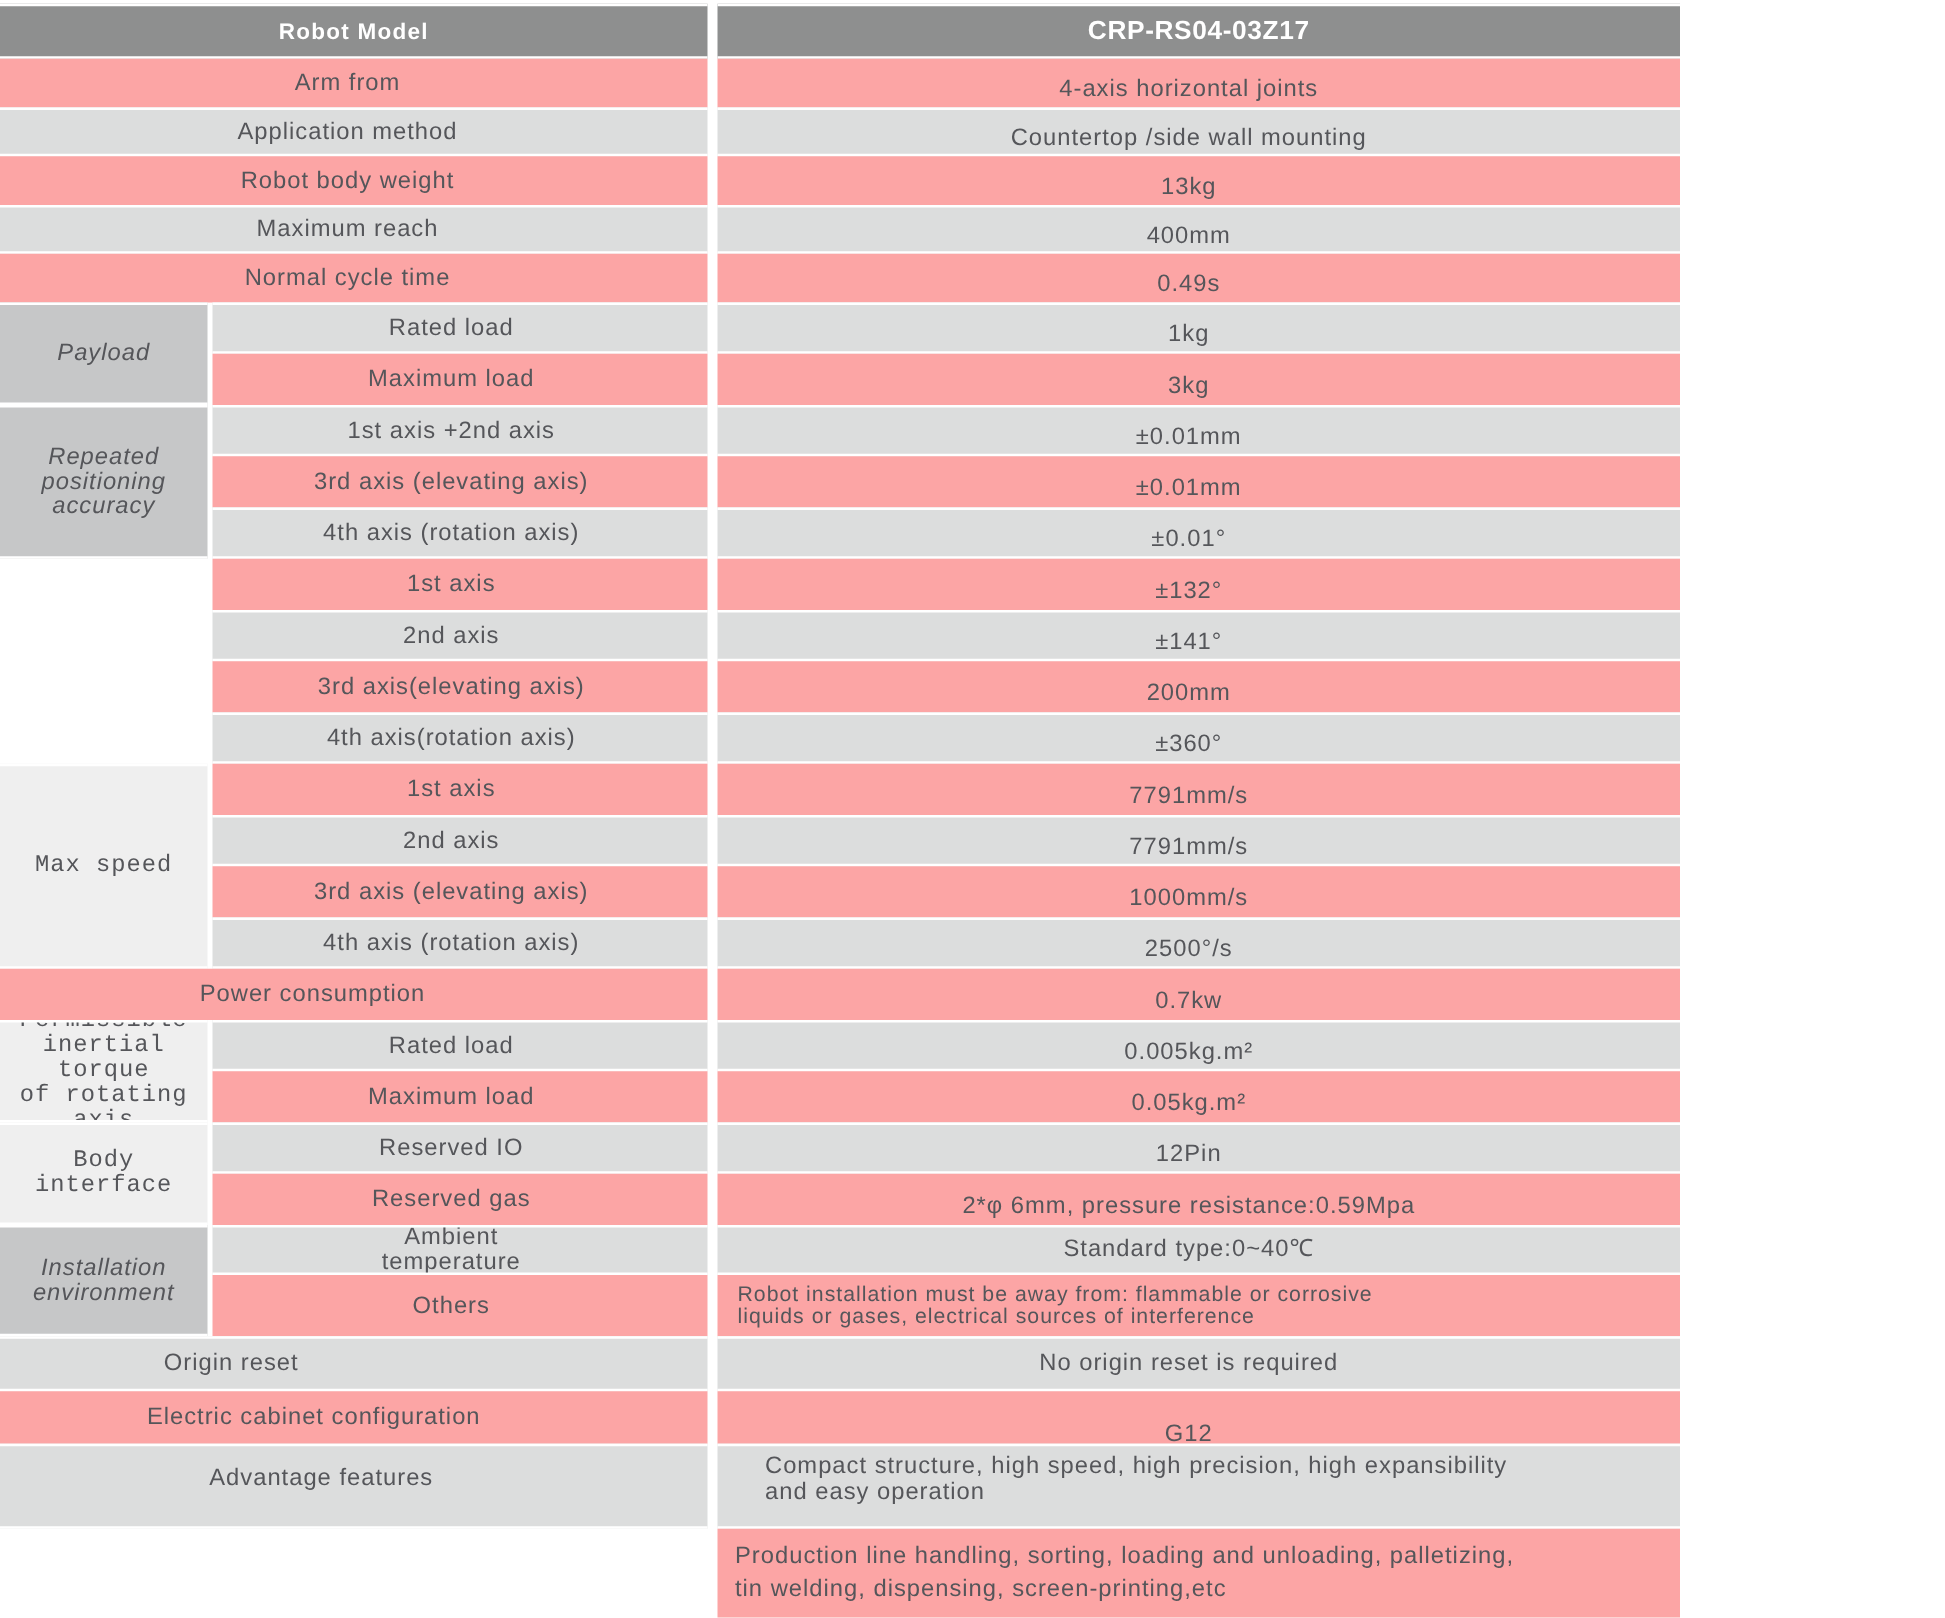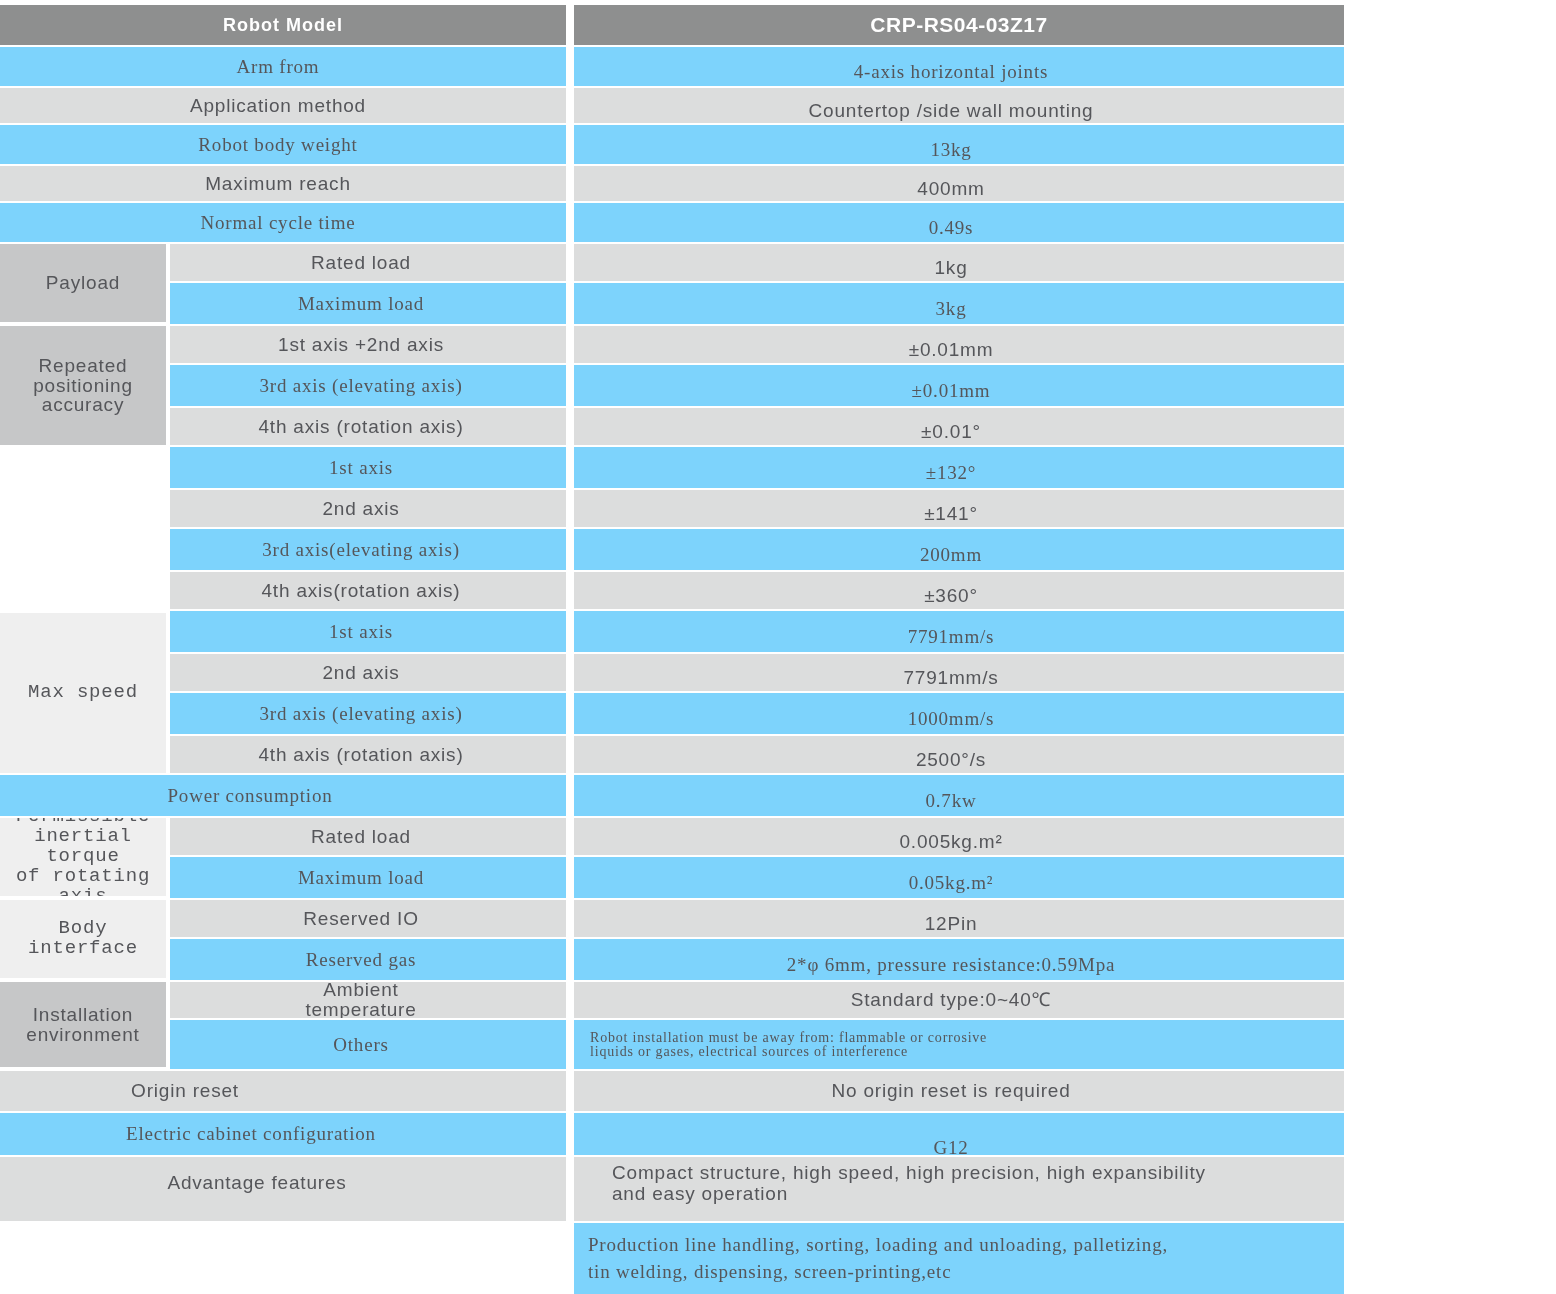"Arm from" .w { background: #7dd3fc -> #fca5a5; font-family: Liberation Serif, serif -> none }
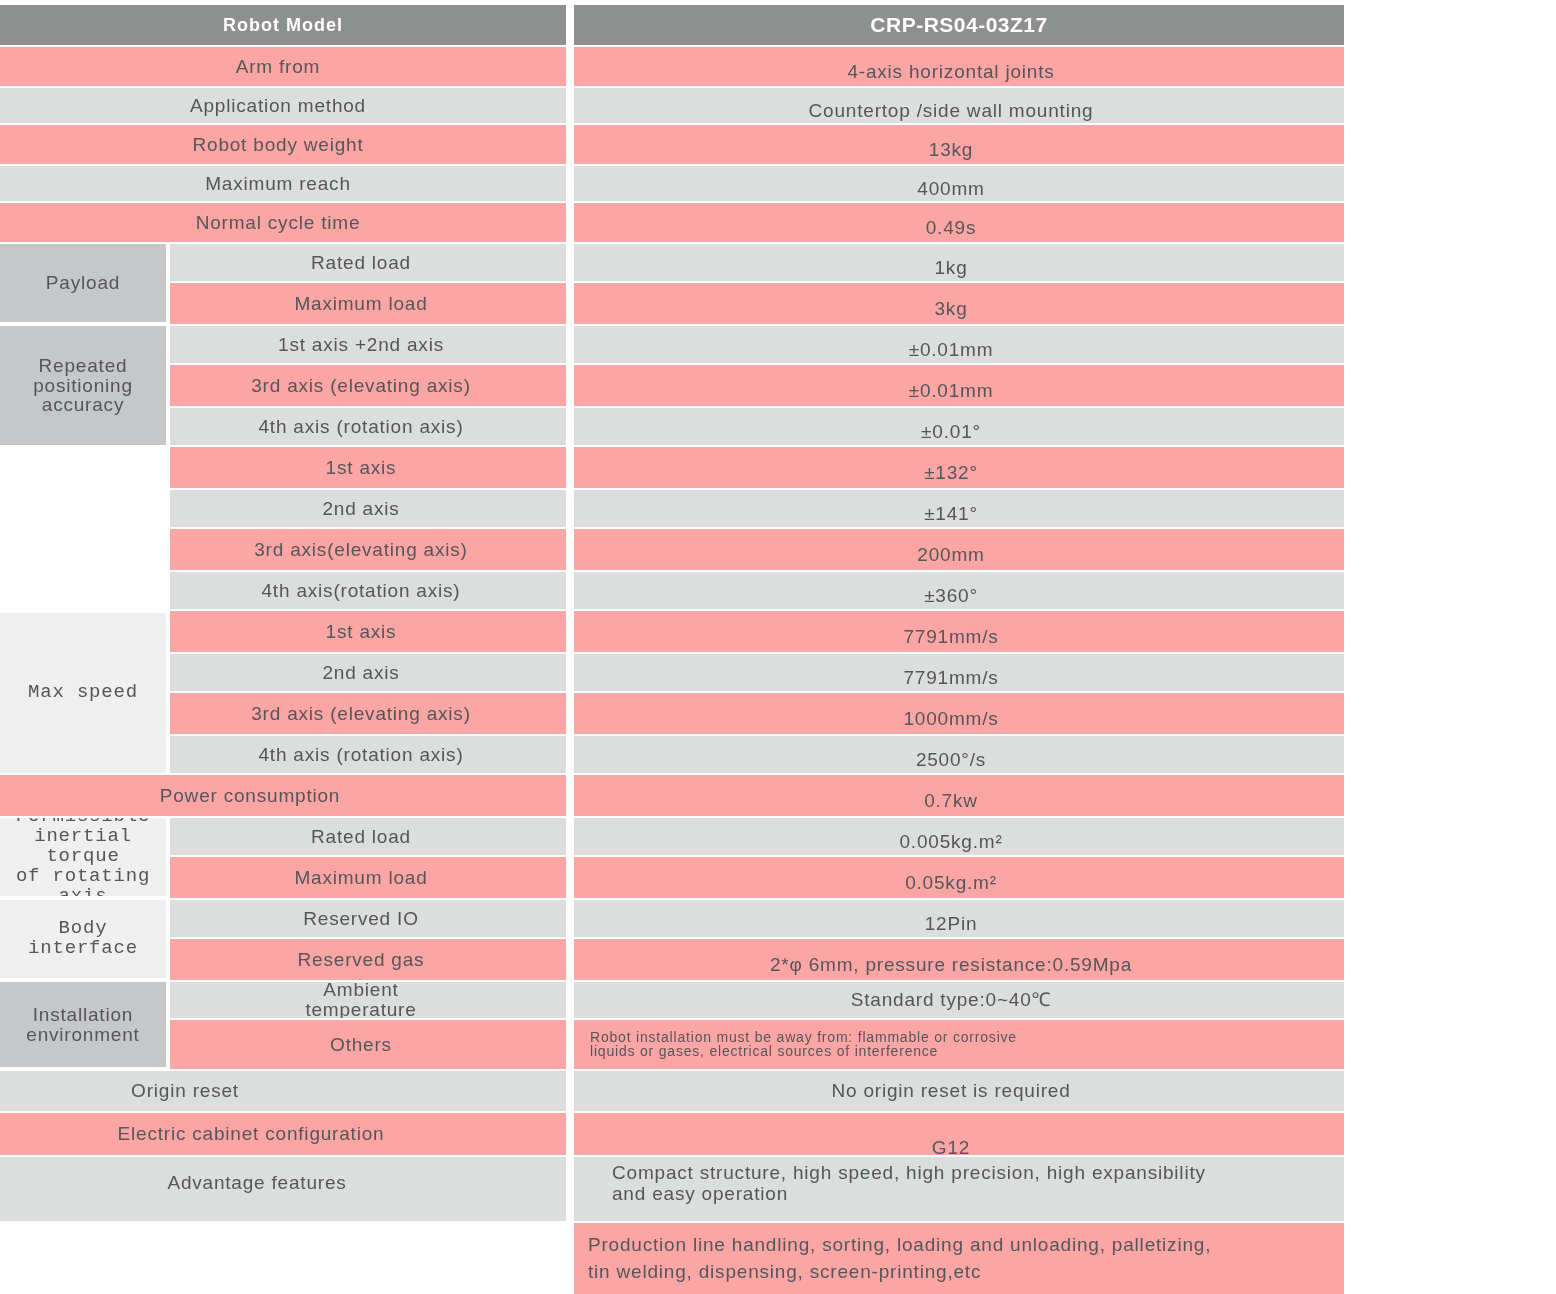"Payload" .grp-d { font-style: none -> italic }
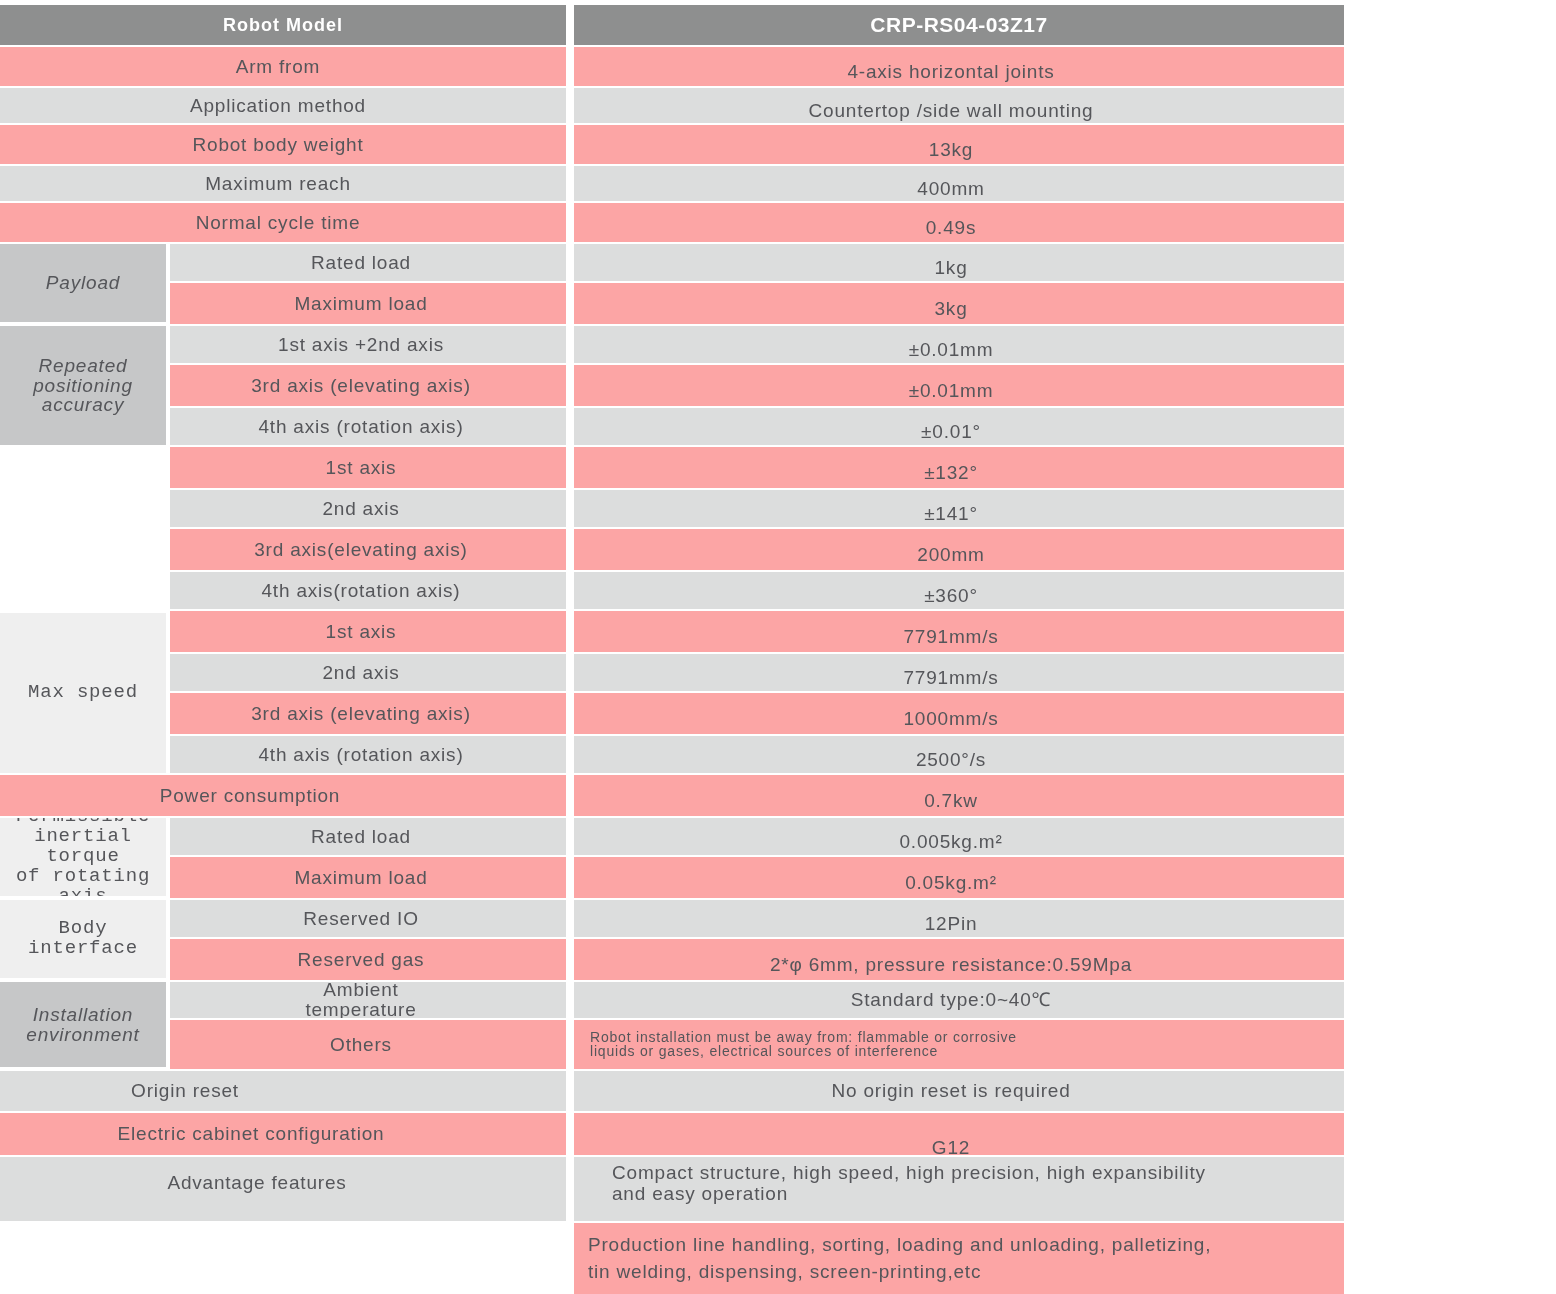"Robot installation must be away" .tightLH { font-size: 14px -> 17px }
